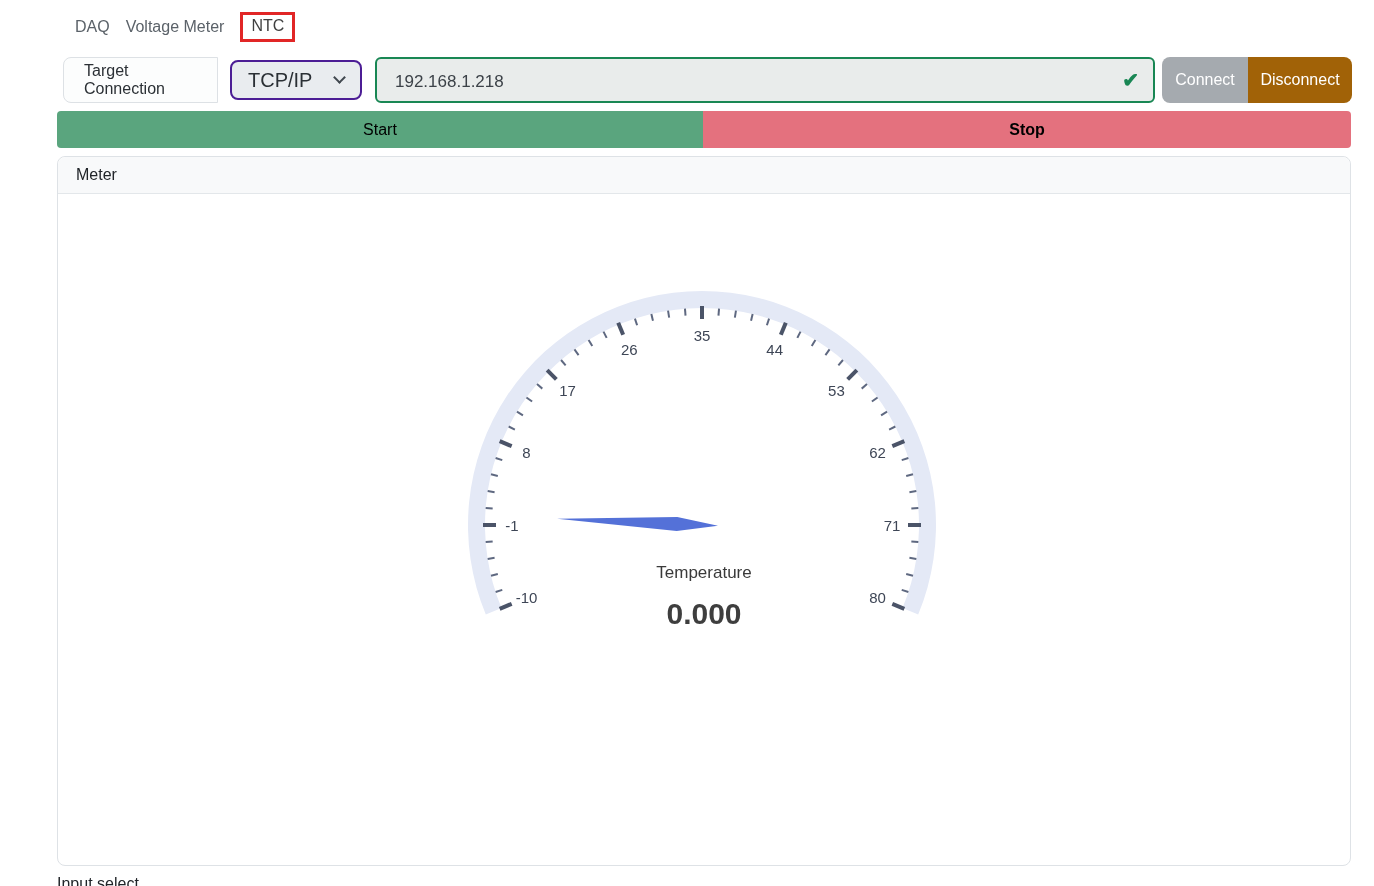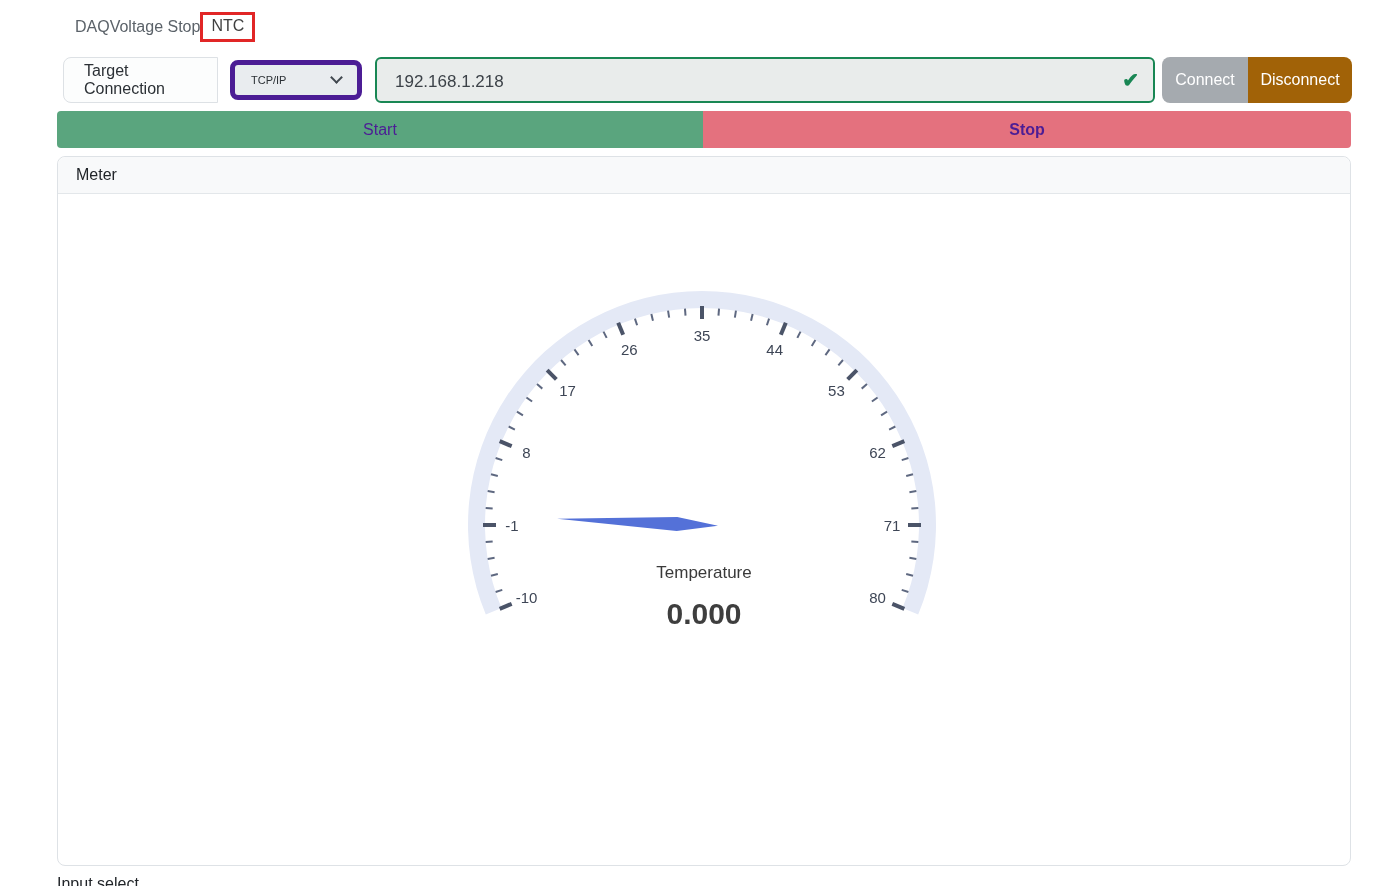"DAQ" .tabs { gap: 0 -> 16px }
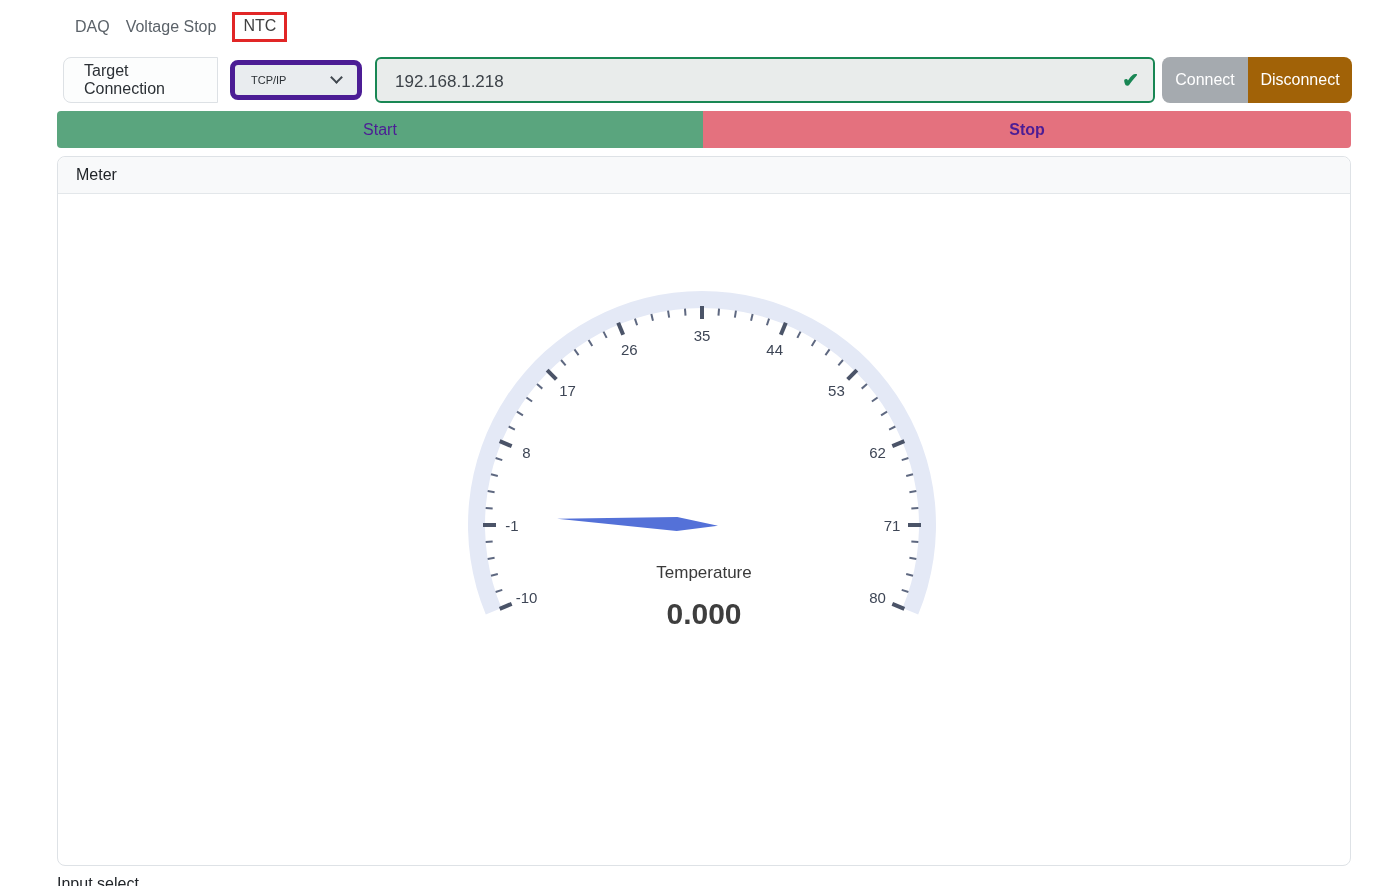"Voltage Stop" div.tab { text: Stop -> Meter }
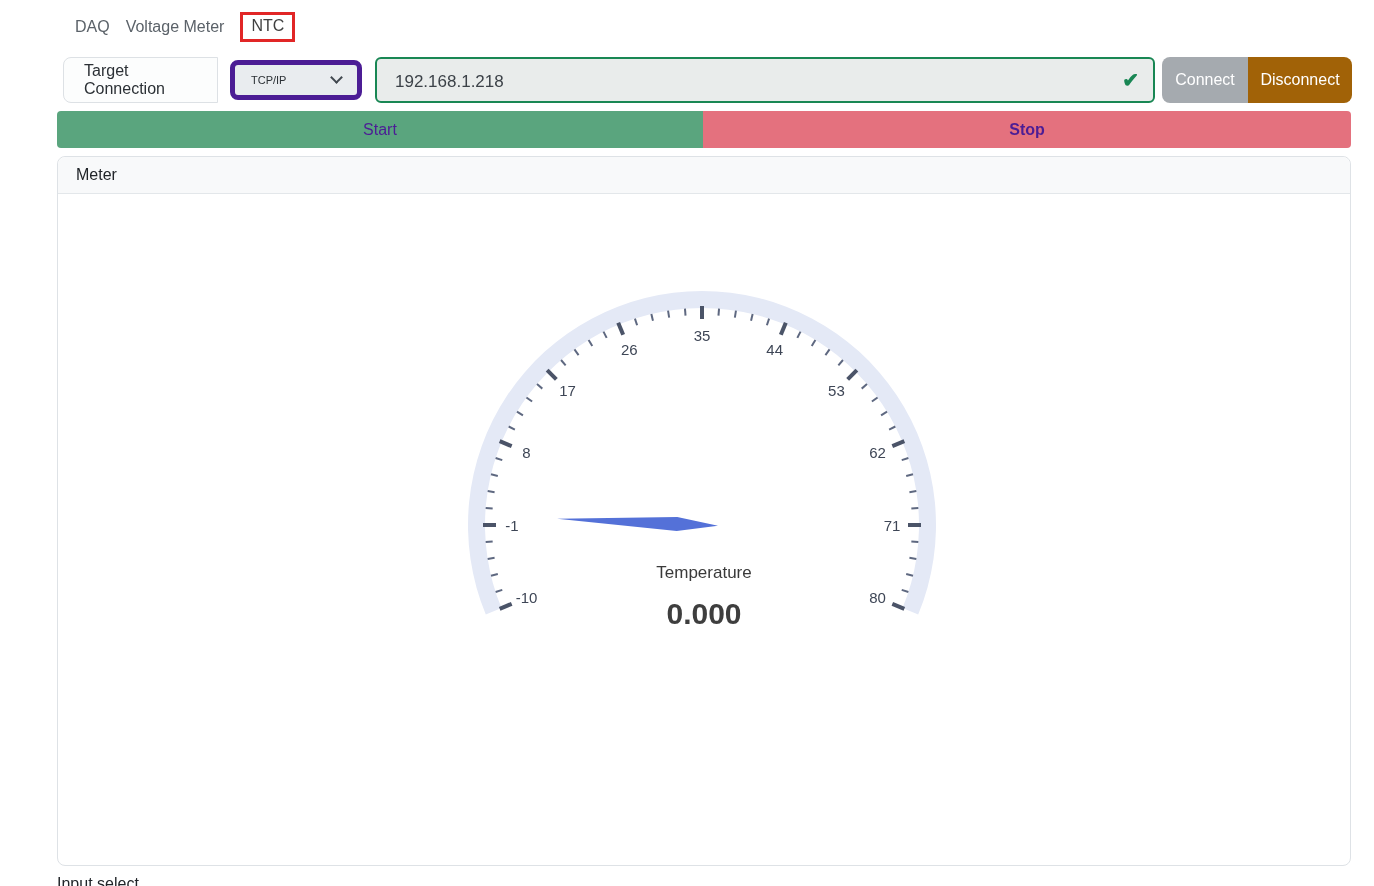"TCP/IP" .select { border: 5px solid #4c1d95 -> 2px solid #4c1d95; font-size: 11px -> 20px }
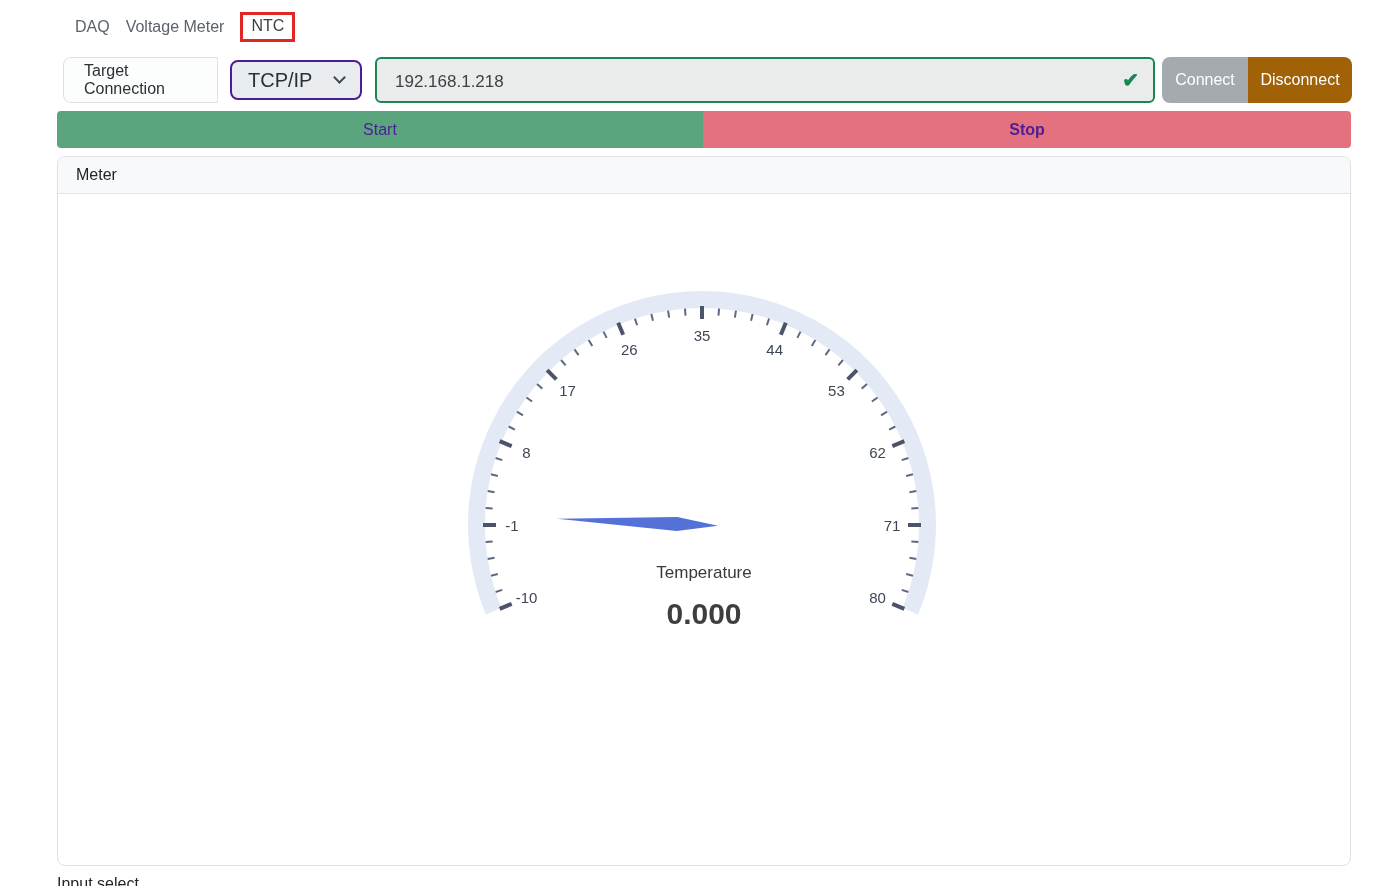"Start" .runbar button { color: #4c1d95 -> #000000 }
